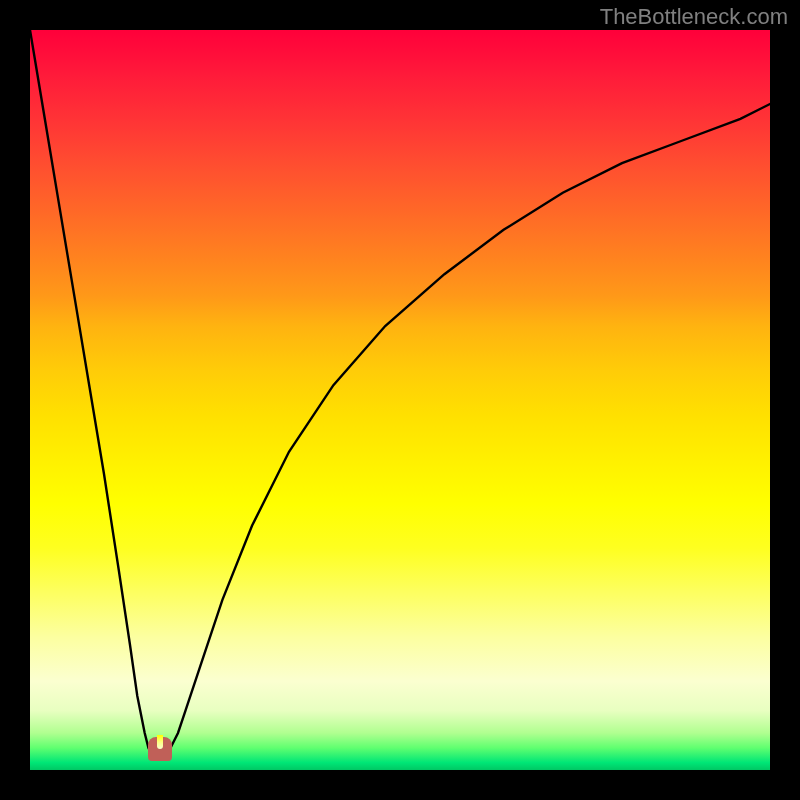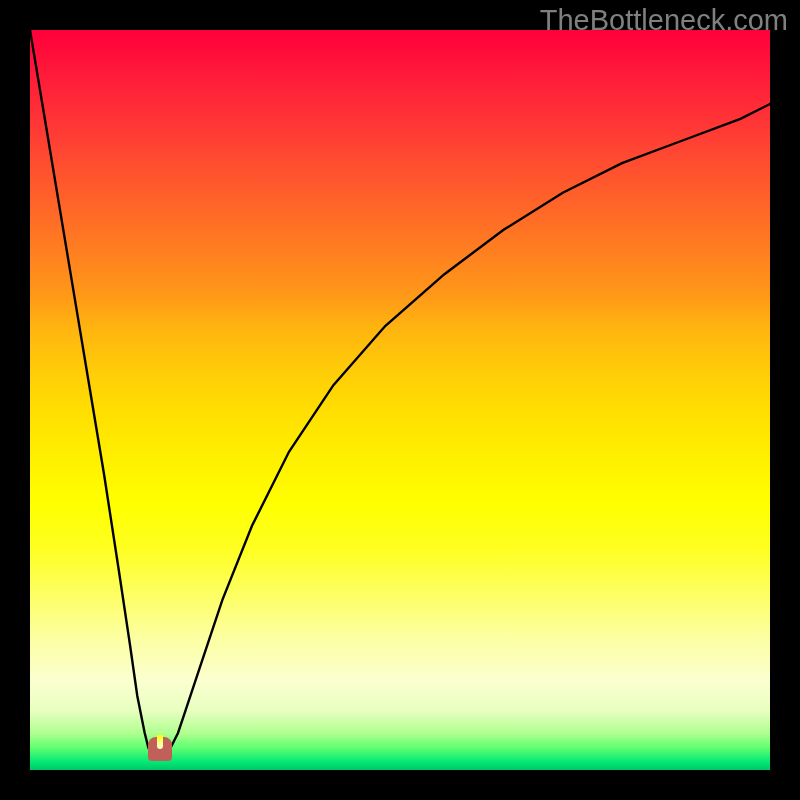"TheBottleneck.com" .watermark { font-size: 29px -> 22px }
